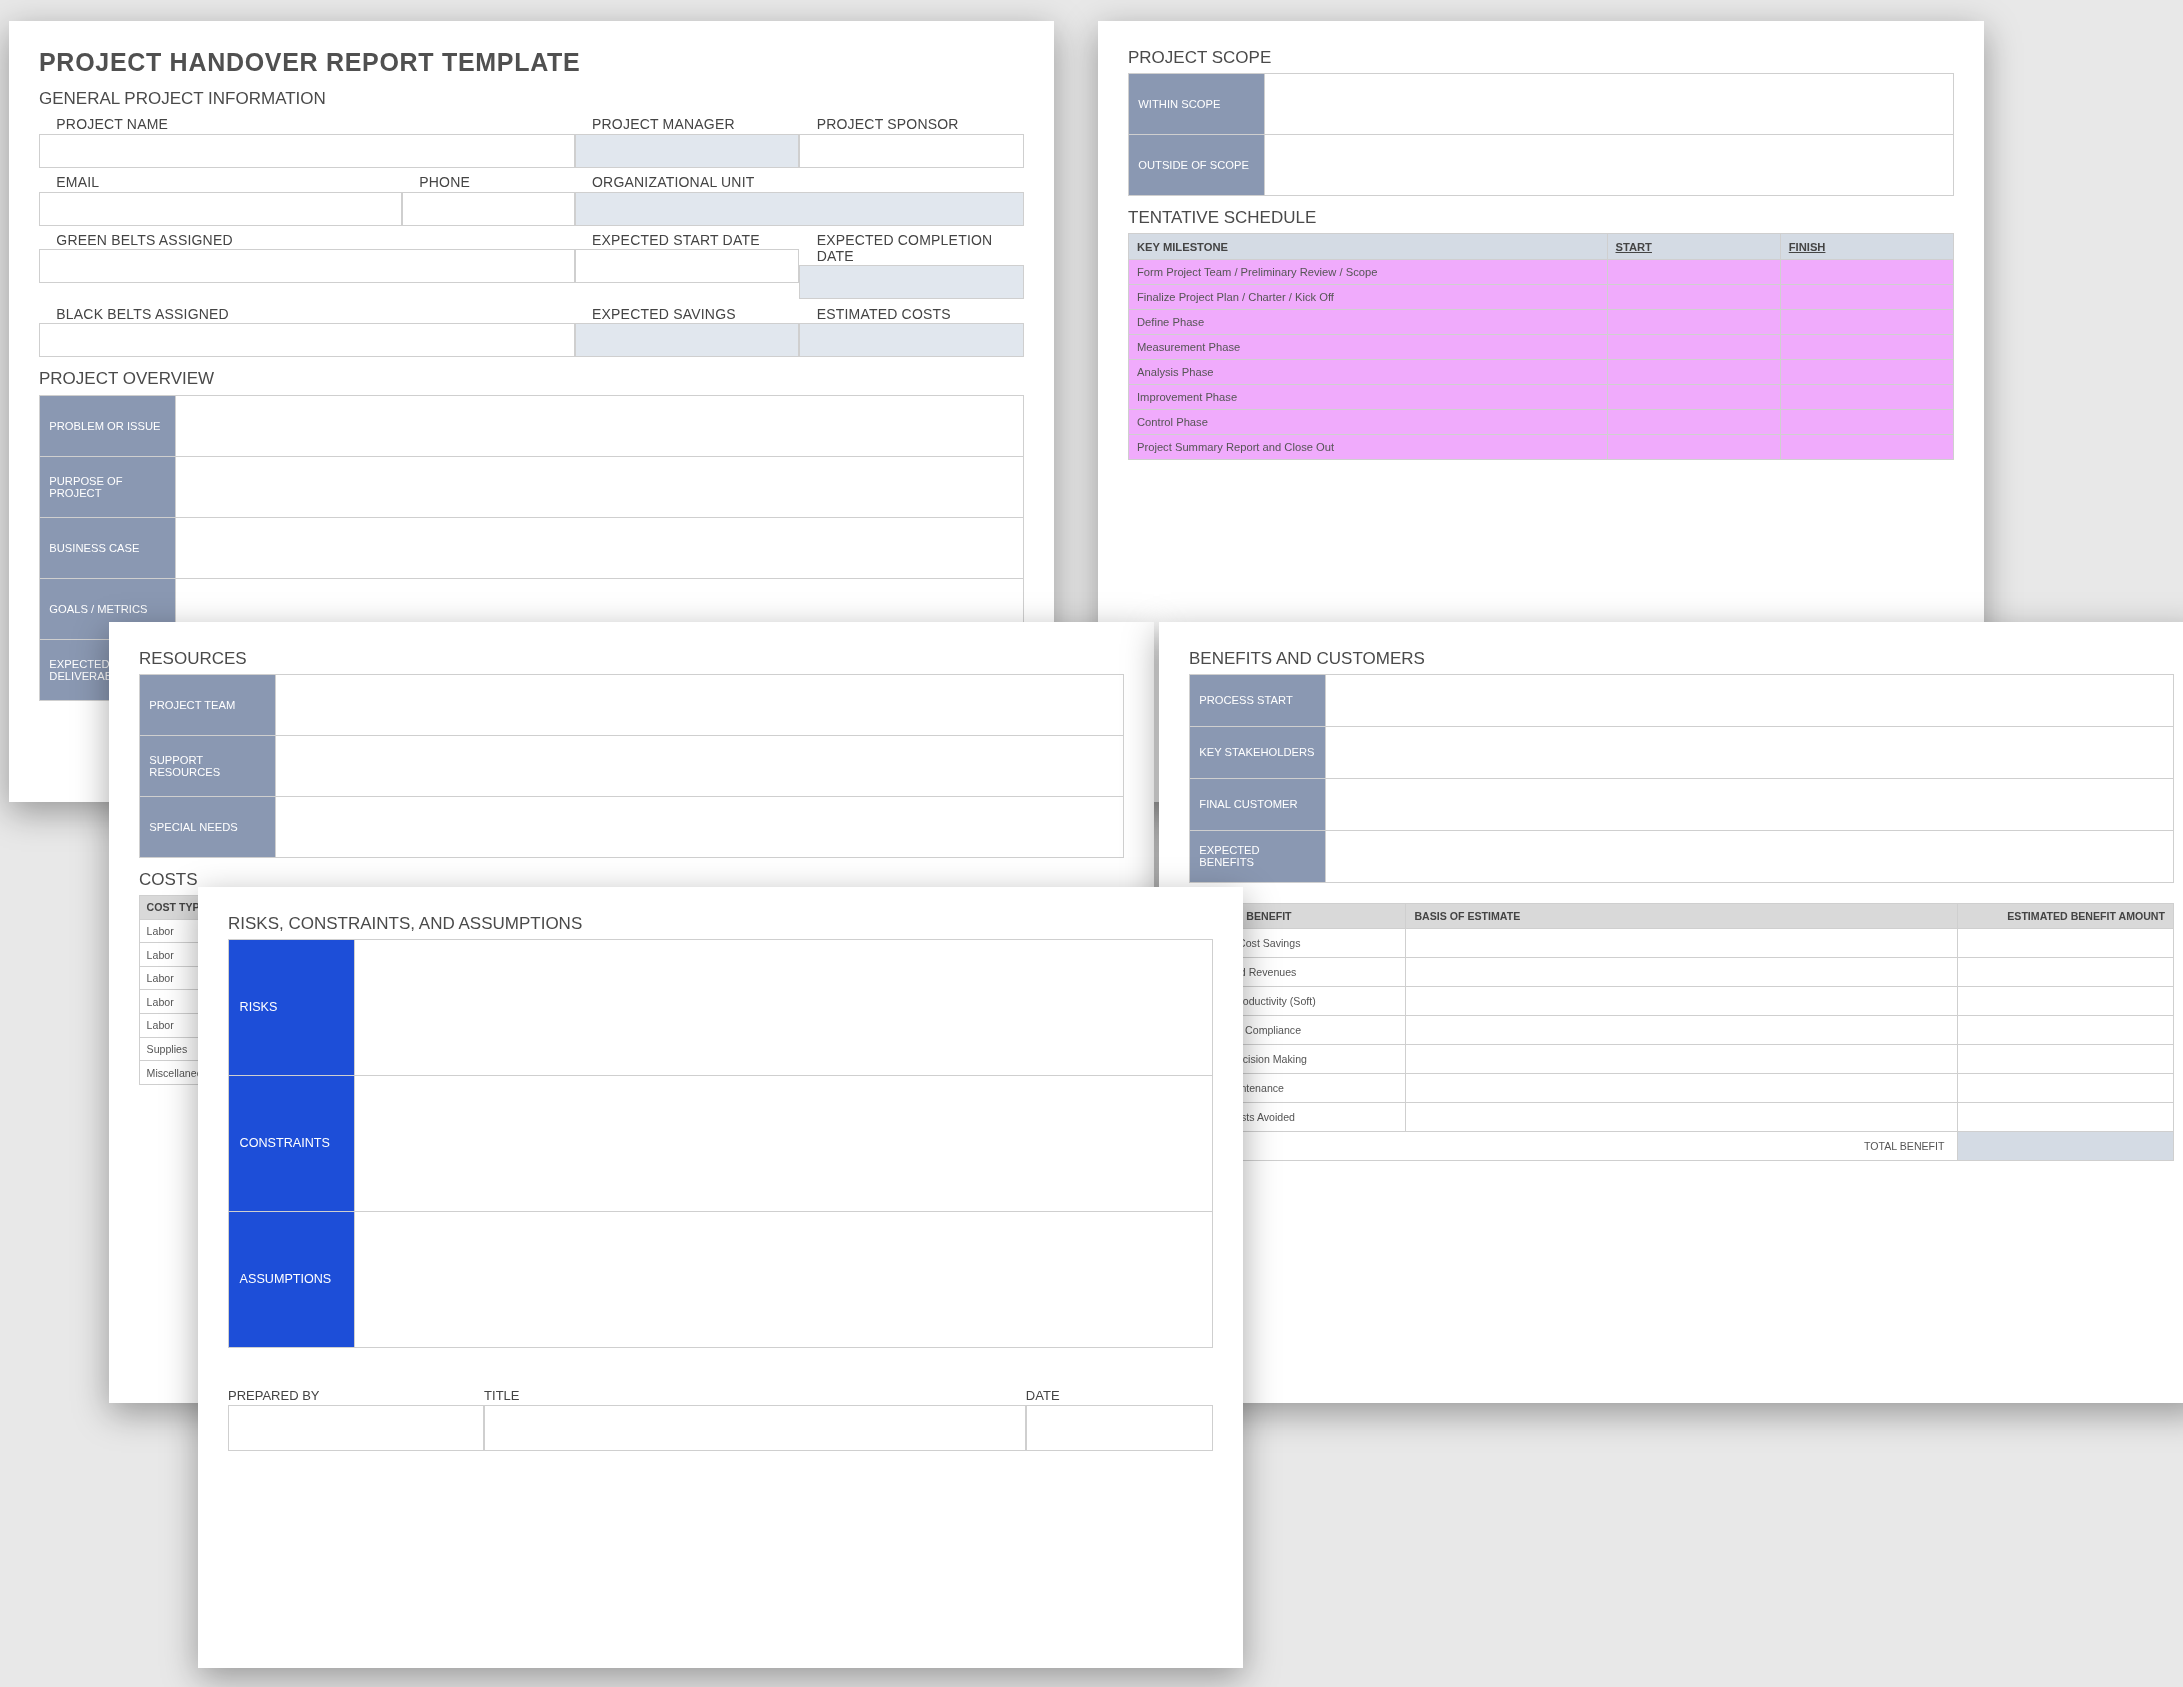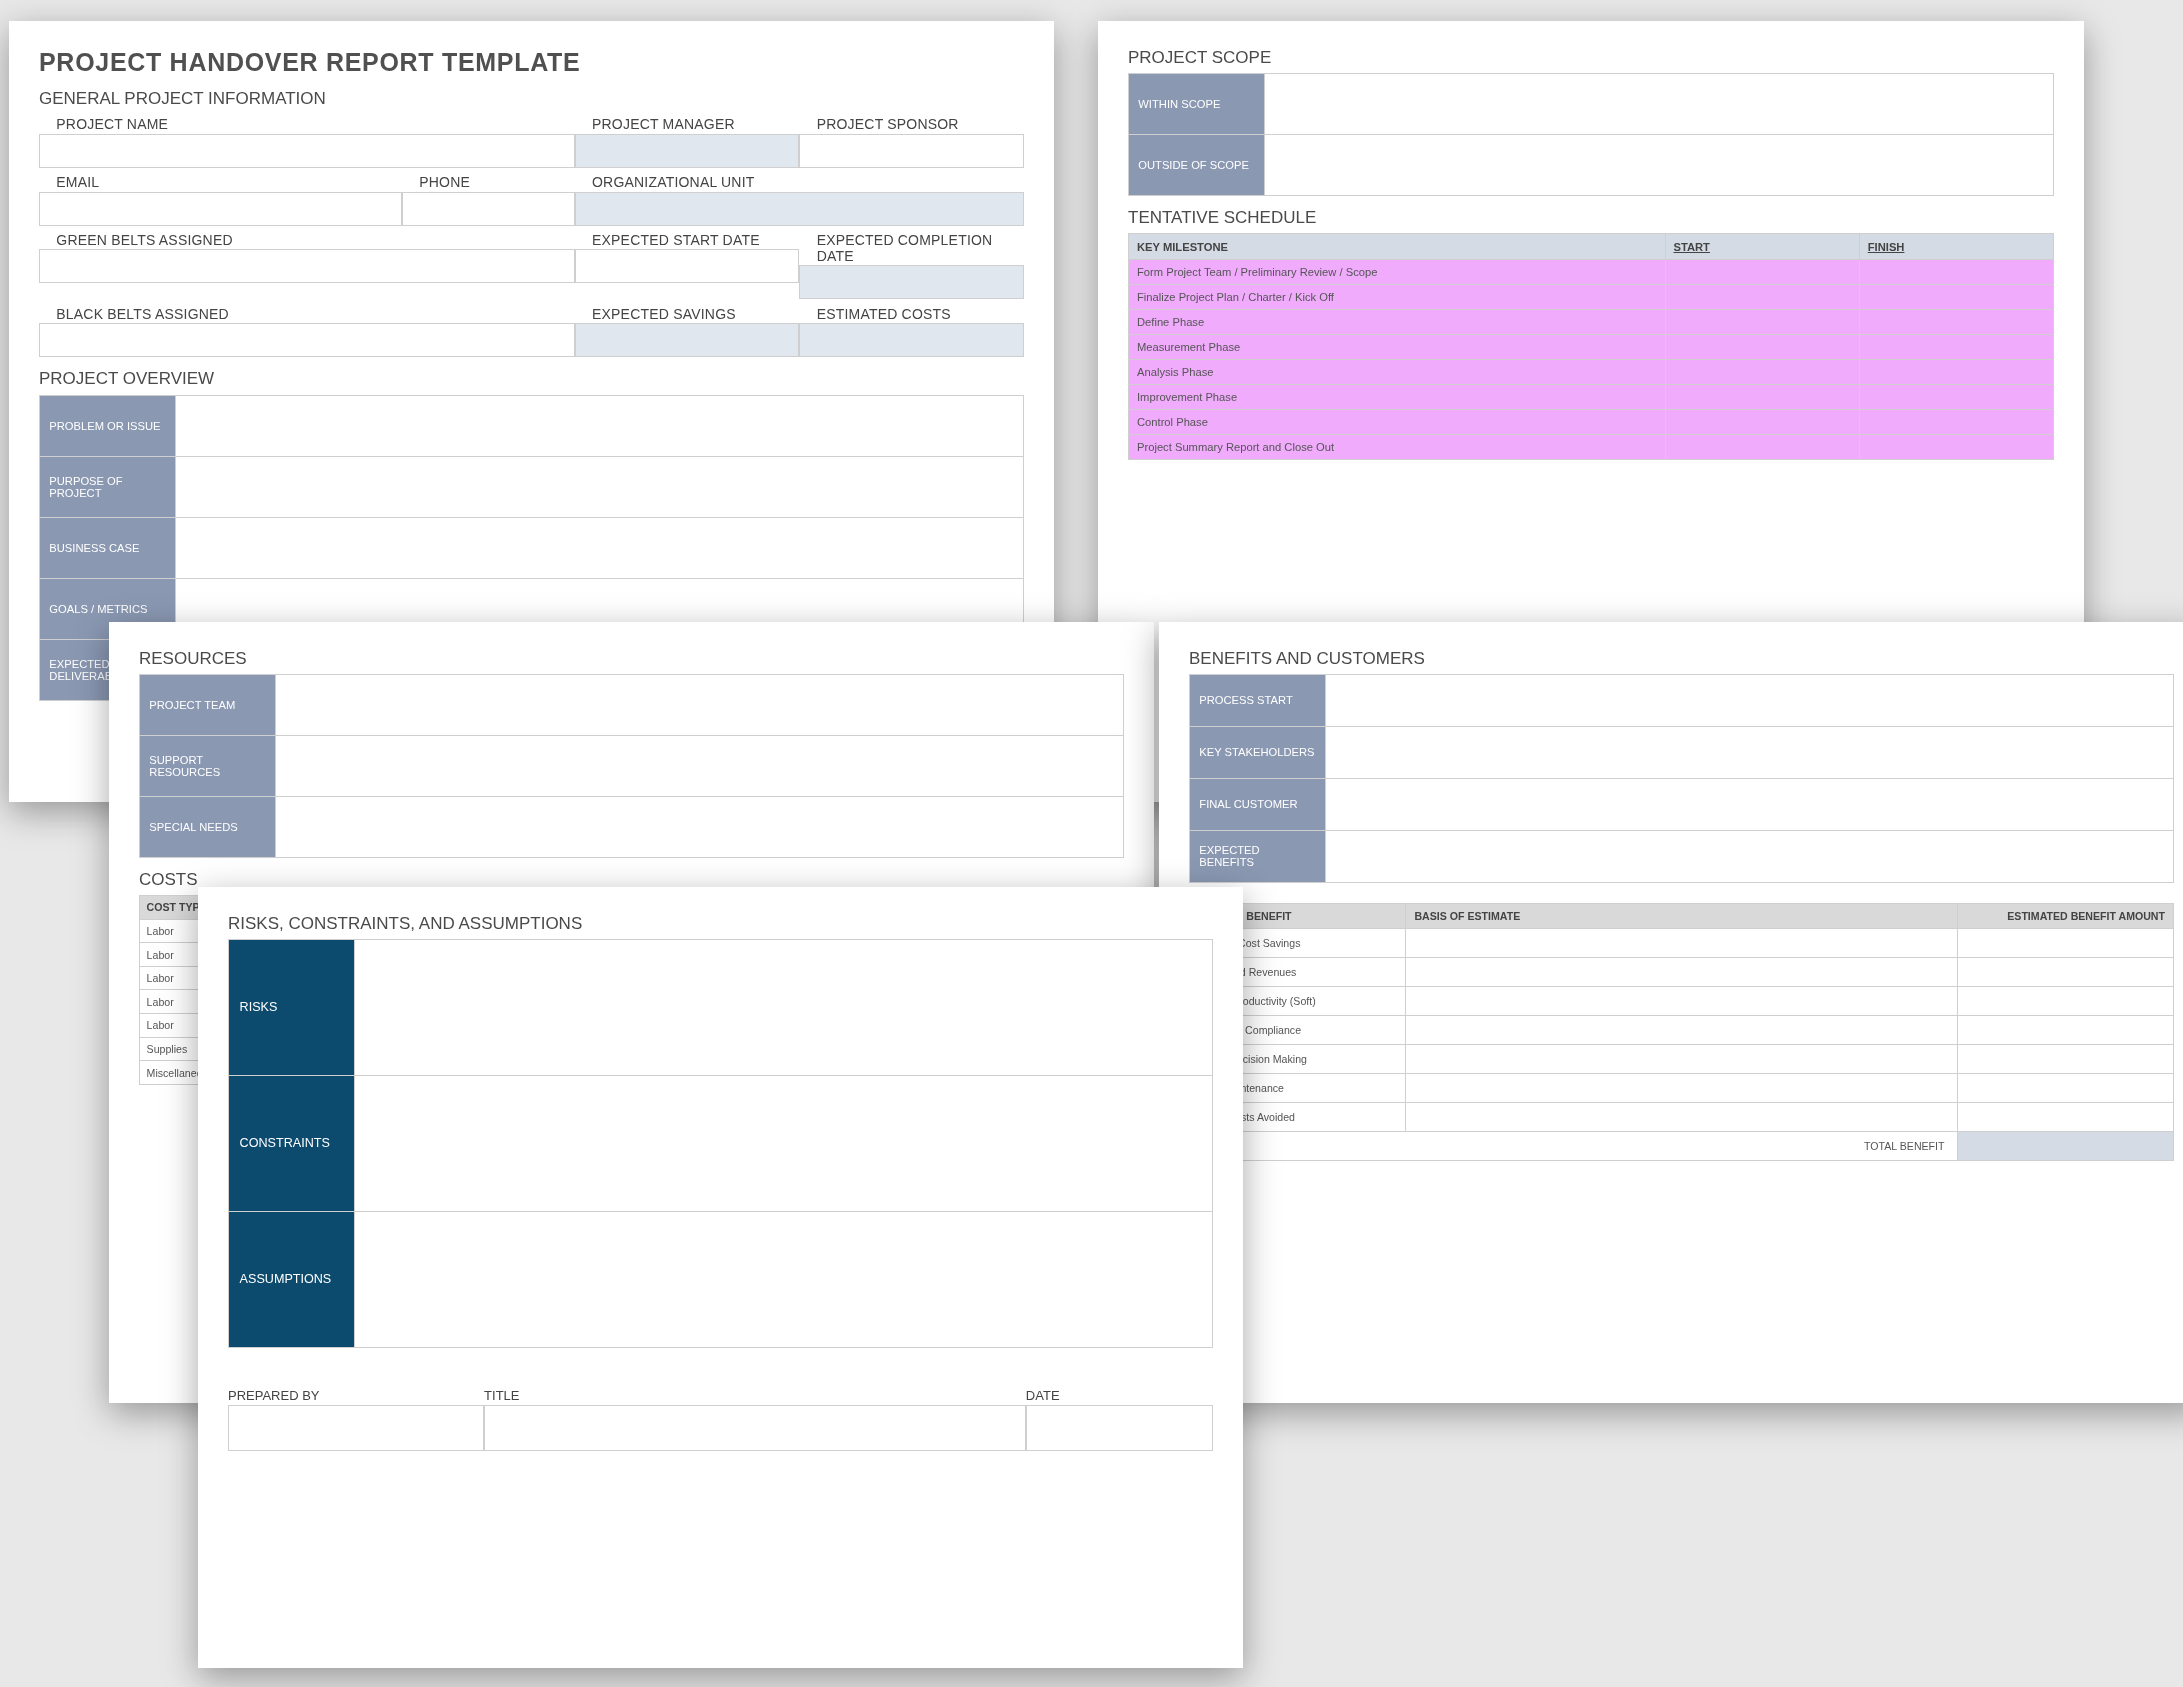"PROJECT SCOPE" .page2 { width: 986px -> 886px }
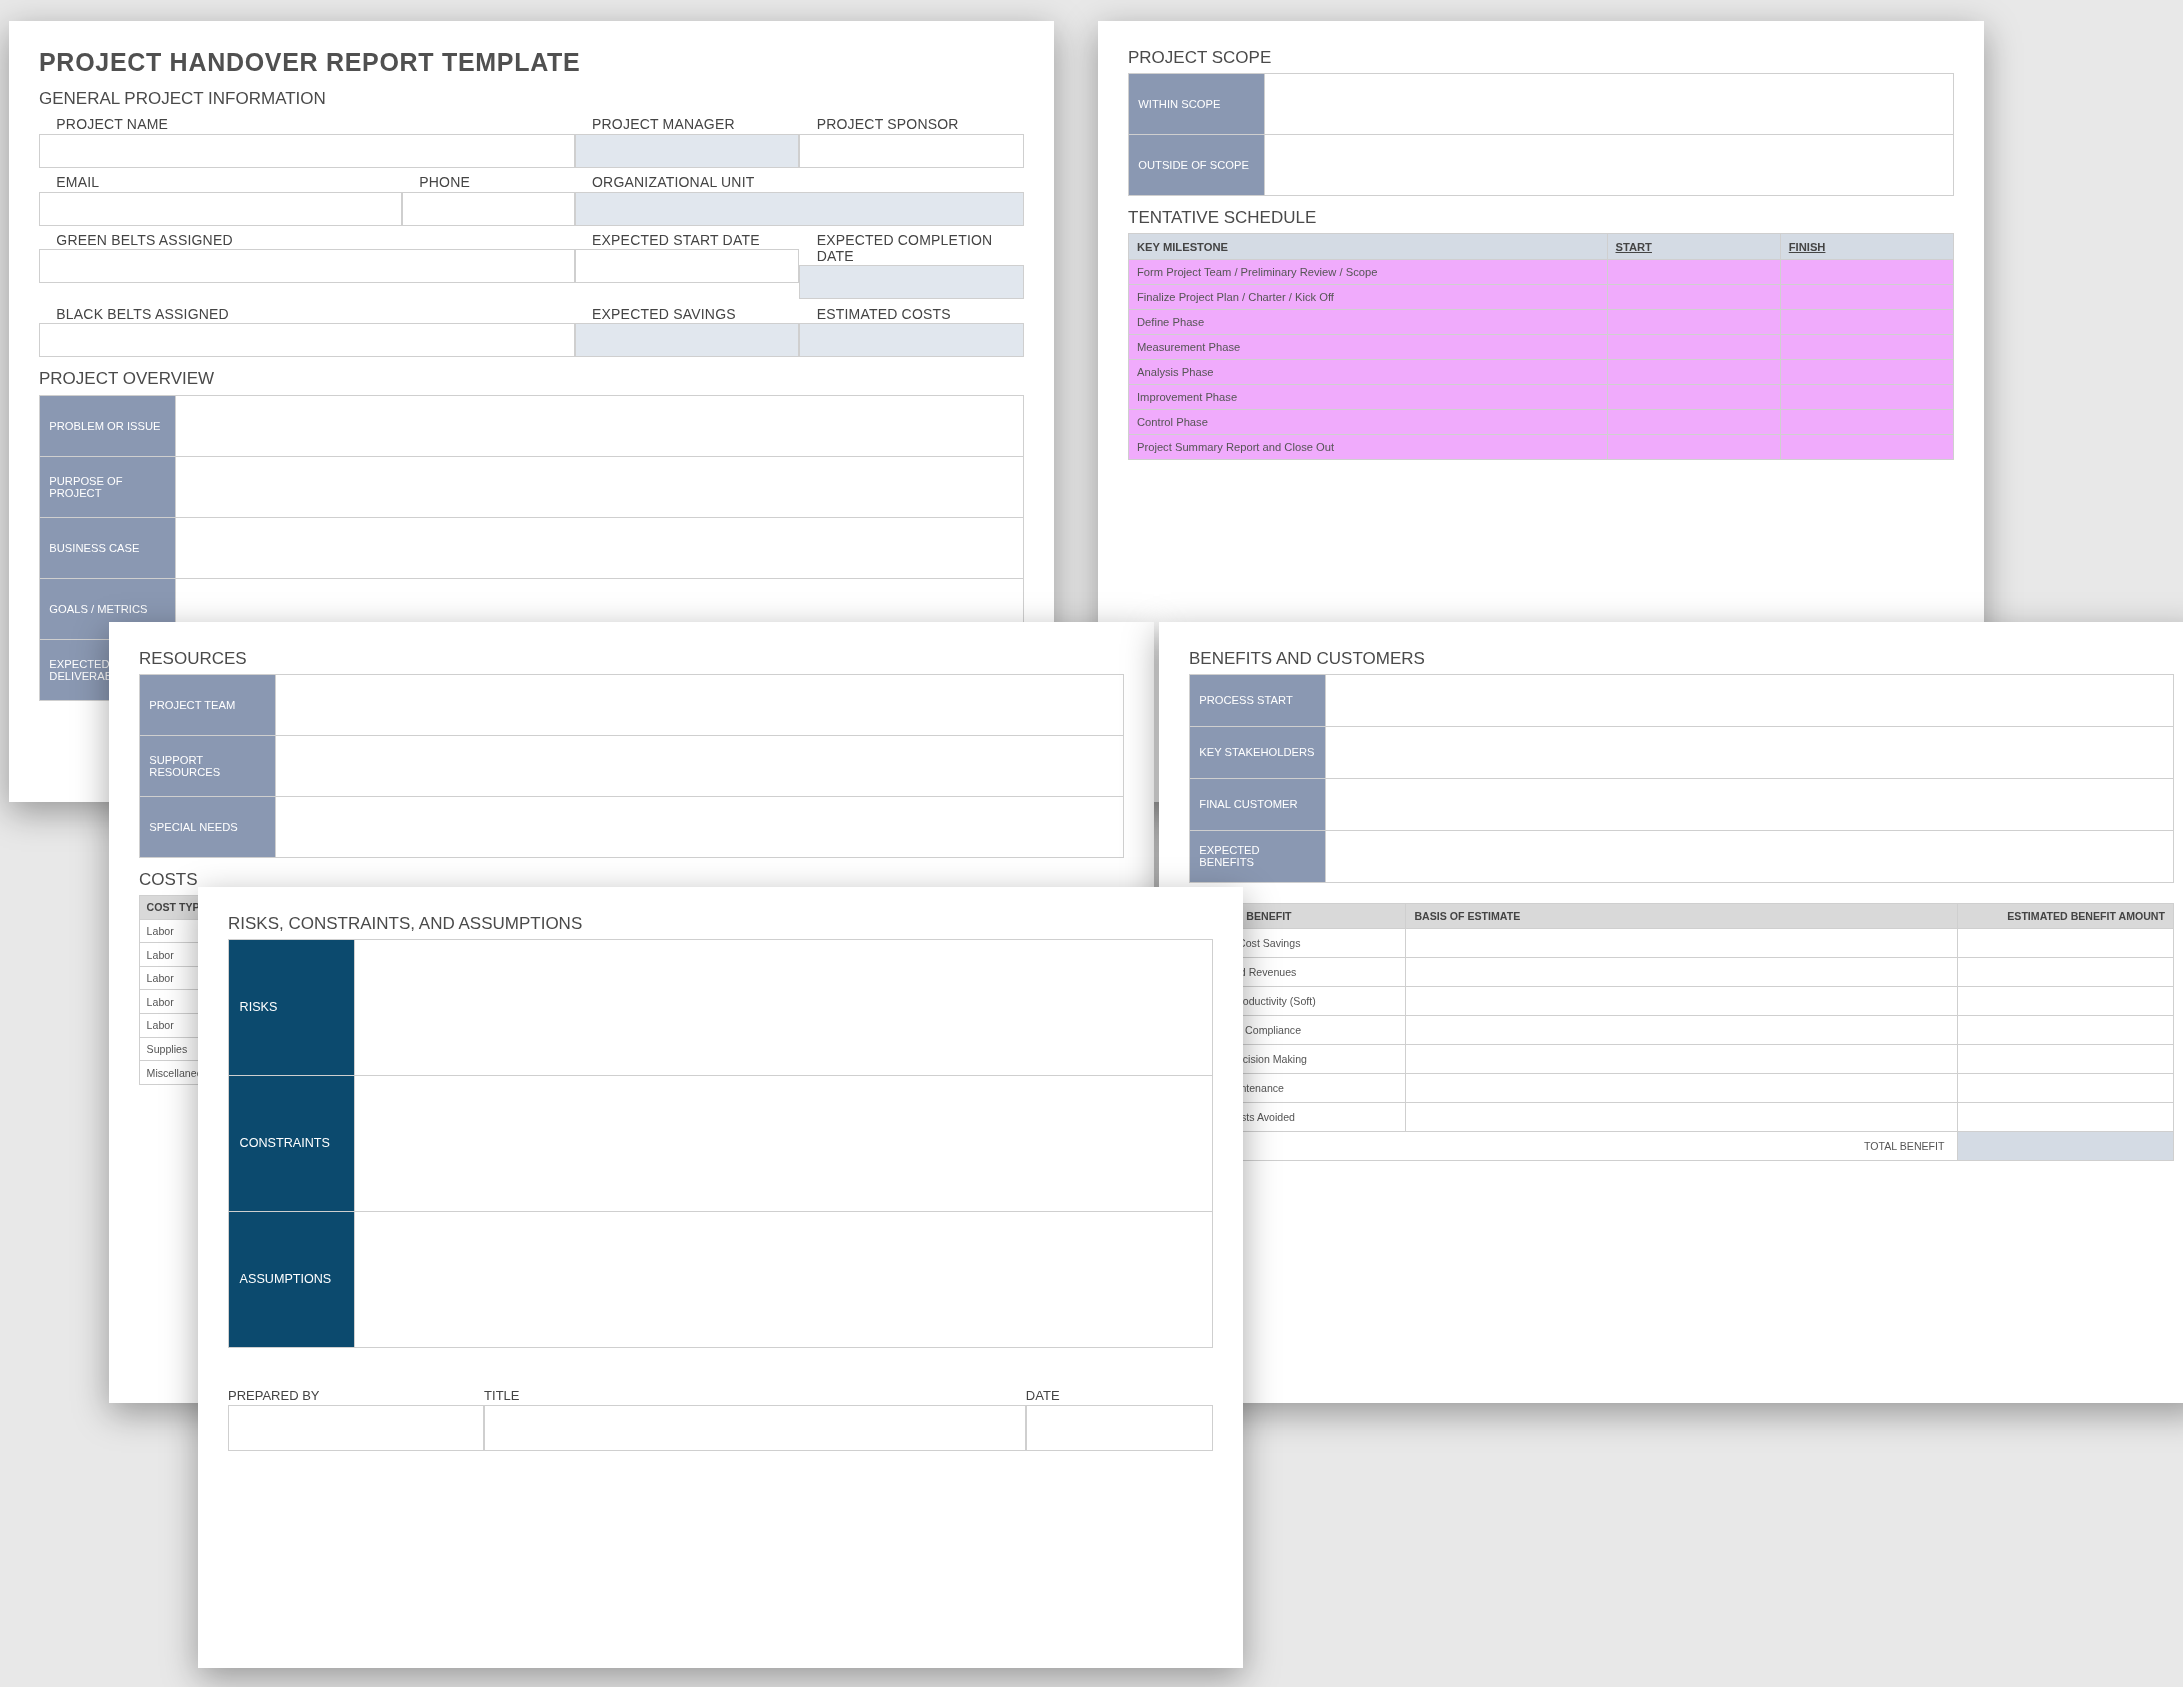"RISKS" .risks-header { background: #0c4a6e -> #1d4ed8 }
